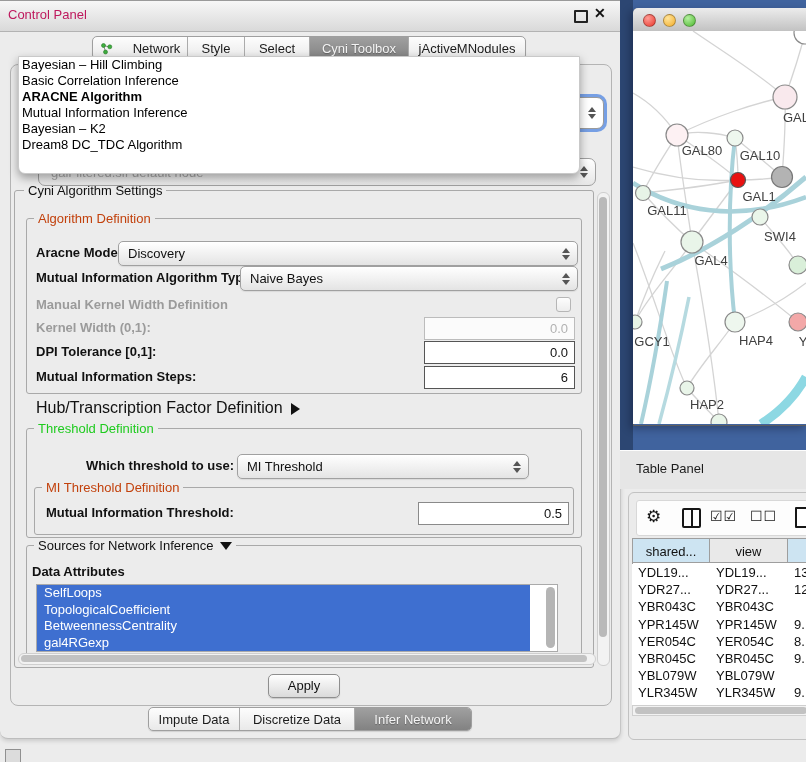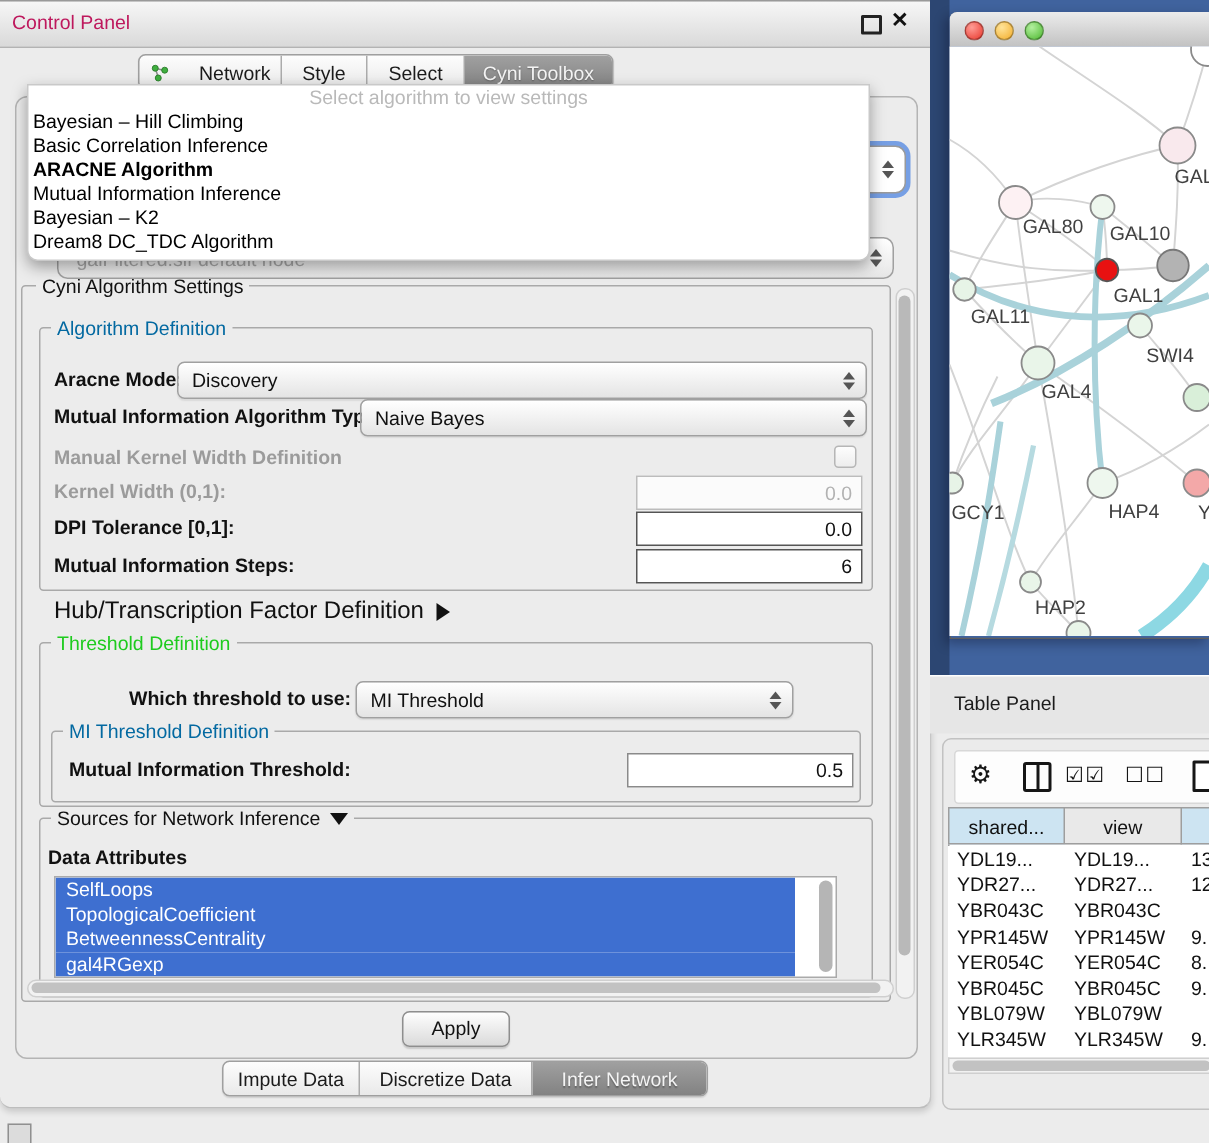"jActiveMNodules" div.seg { html: none -> <div> <span>jActiveMNodules</span> </div> }
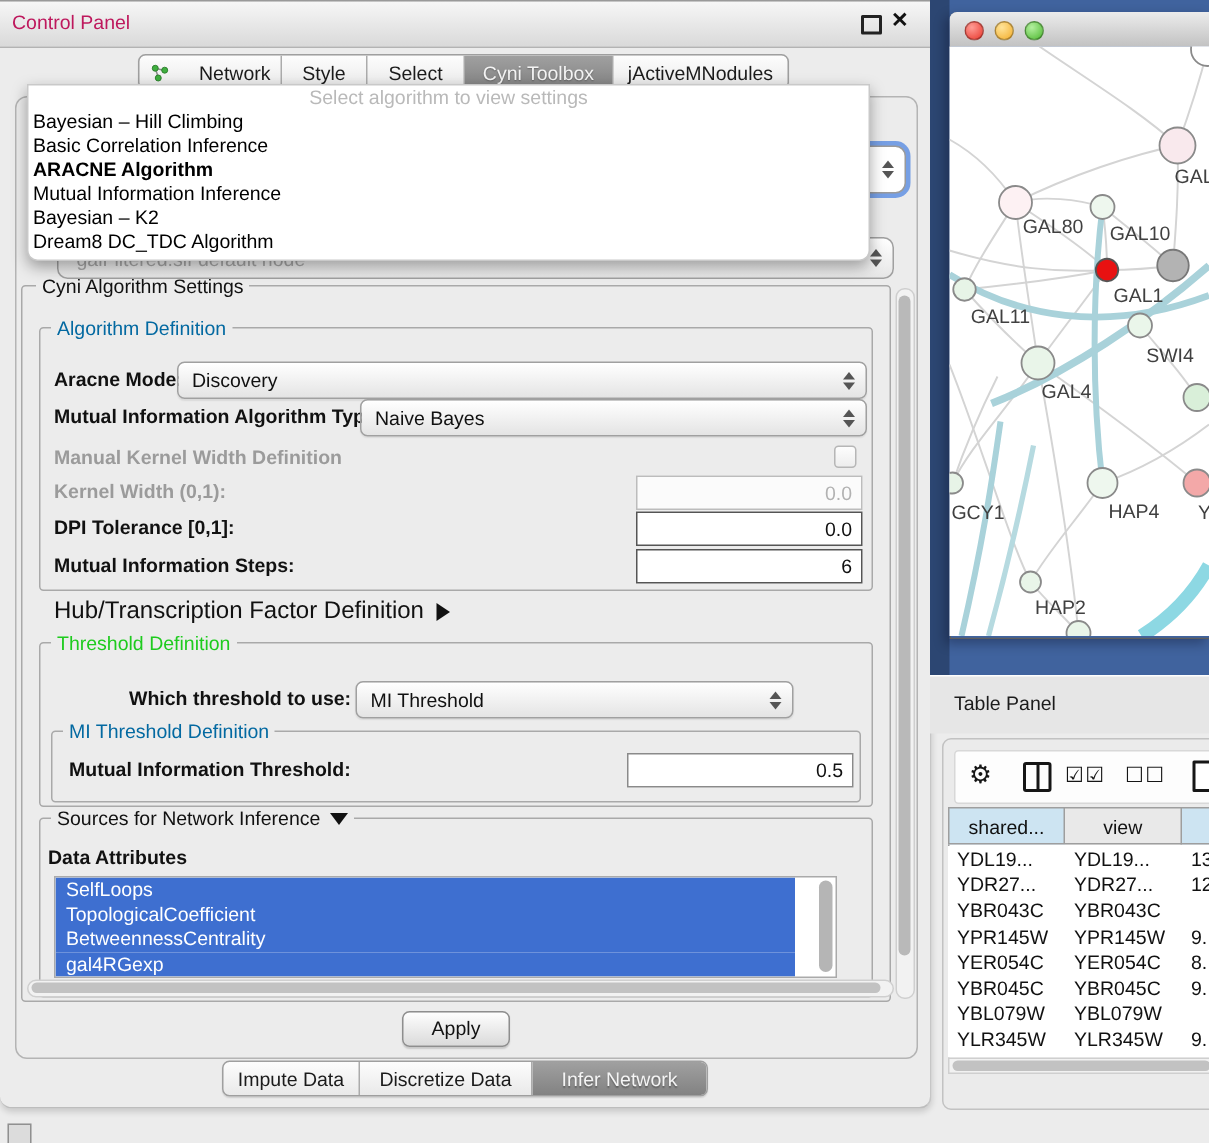"Select algorithm to view settings" div.dd-title { html: <div>Select algorithm to view settings</div> -> none }
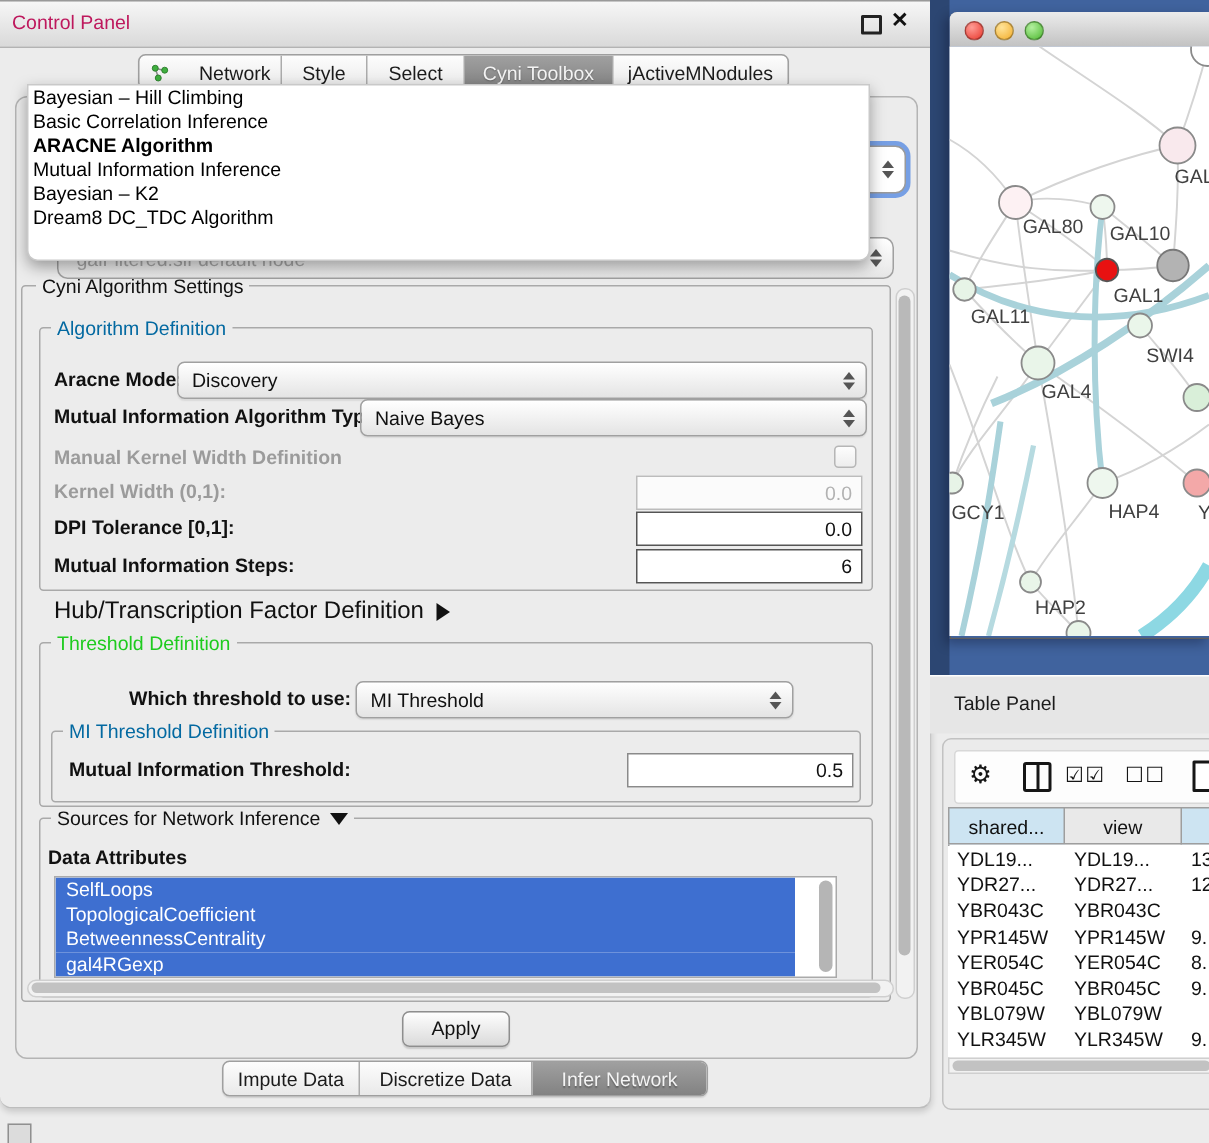"Algorithm Definition" .lg-blue { color: #0369a1 -> #c2410c }
